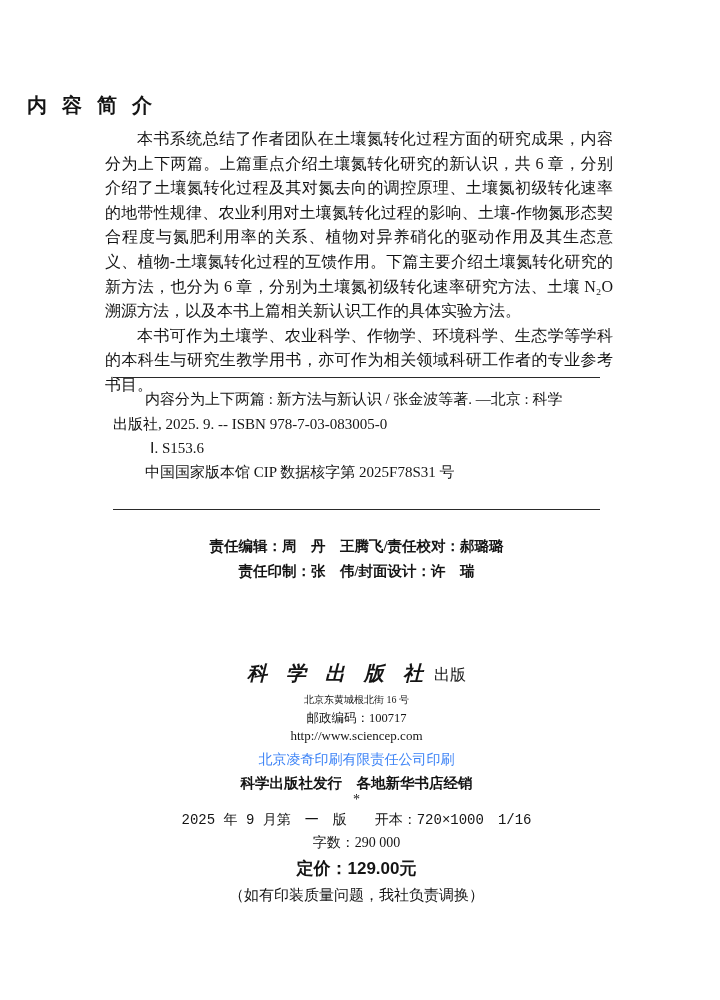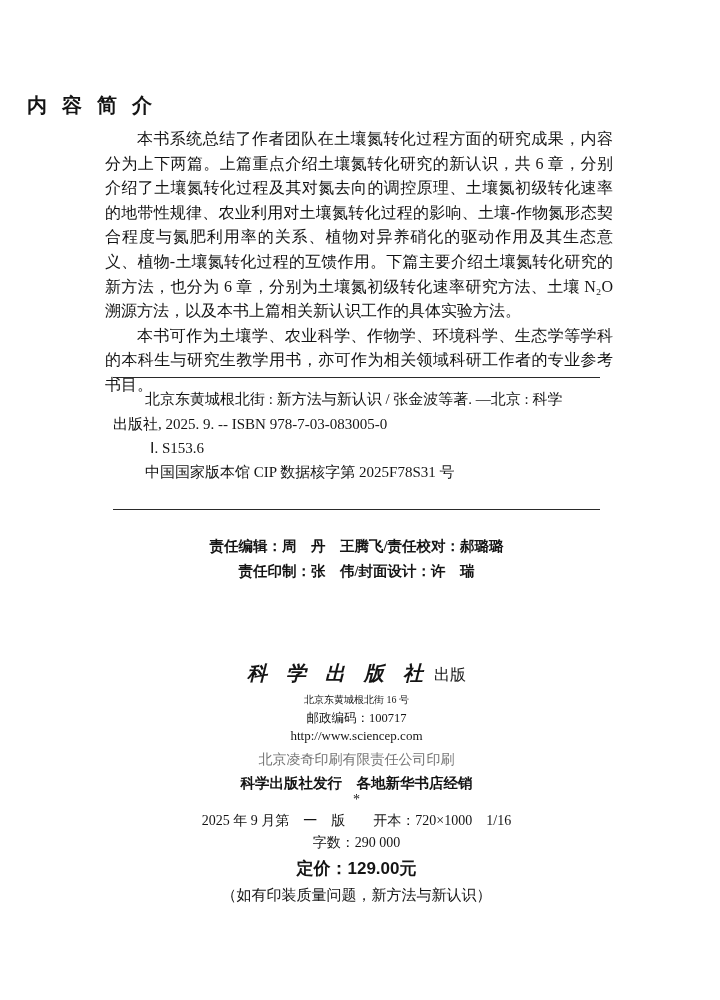"北京东黄城根北街 : 新方法与新认识 / 张金波等著." div.cip-line1 { text: 北京东黄城根北街 -> 内容分为上下两篇 }
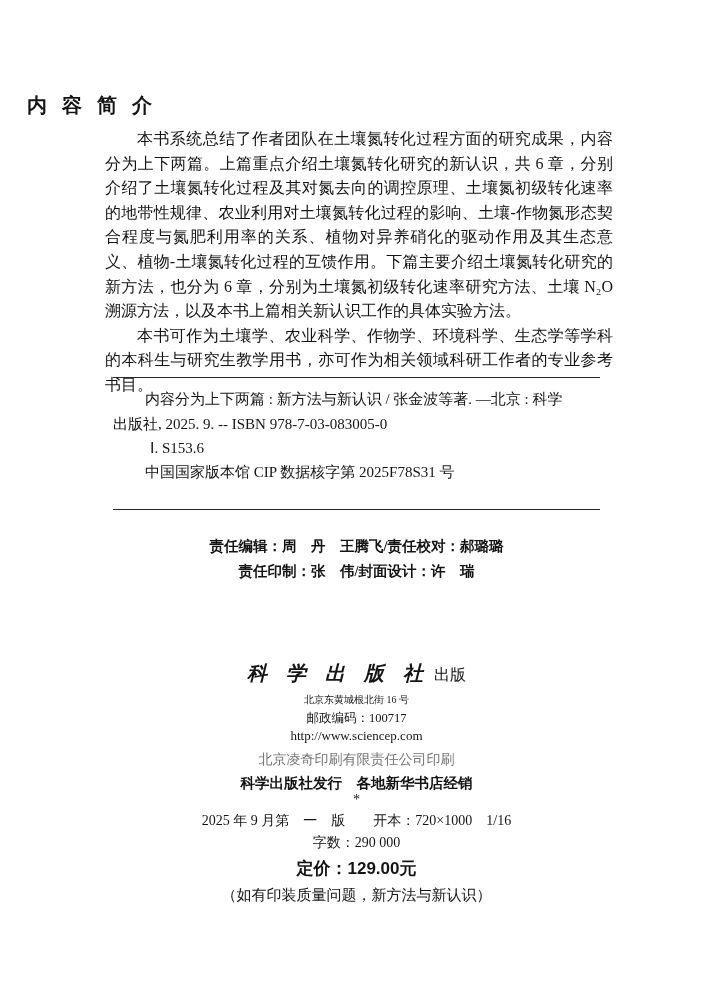"北京凌奇印刷有限责任公司印刷" .printer { color: #737373 -> #3b82f6 }
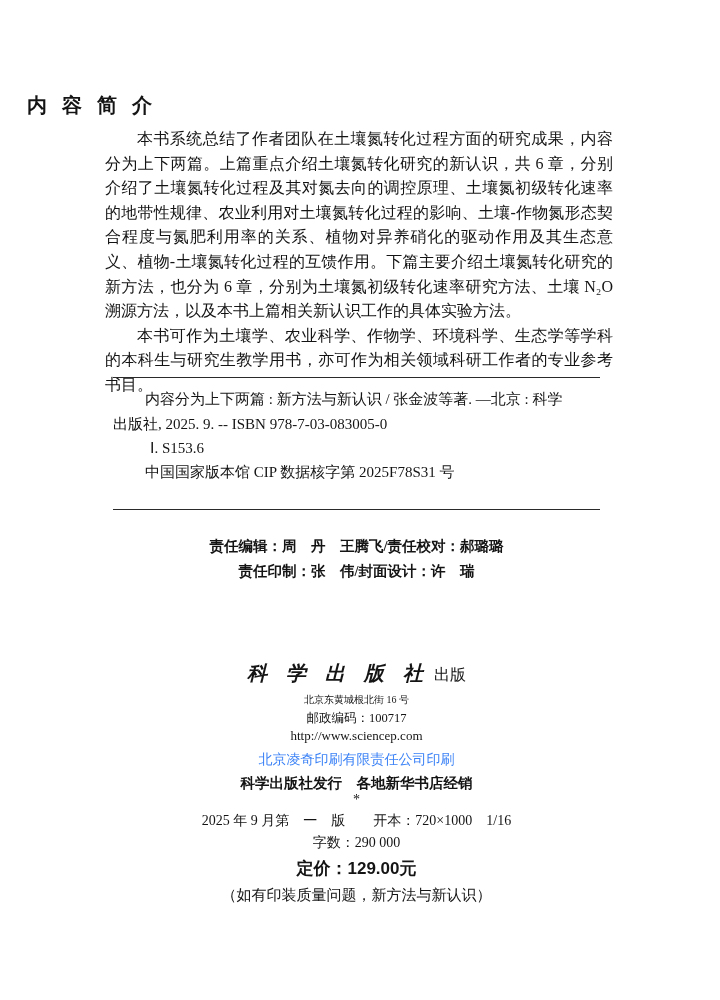"2025 年 9 月第 一" .edition-block { font-family: none -> Liberation Mono, monospace }
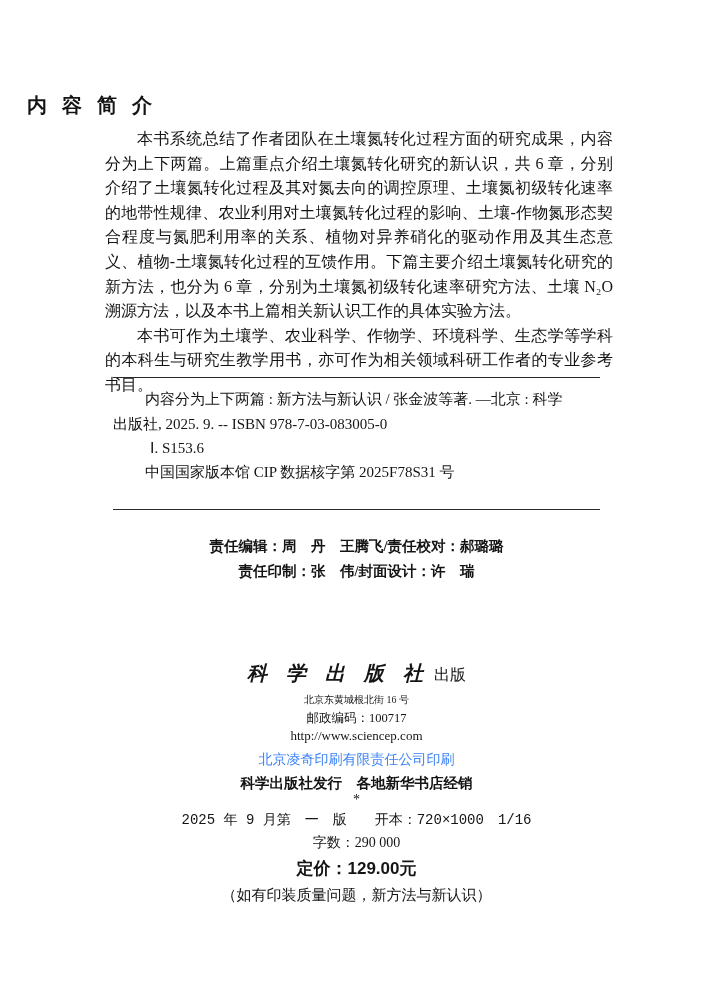"（如有印装质量问题，新方法与新认识）" div.exchange-note { text: 新方法与新认识 -> 我社负责调换 }
